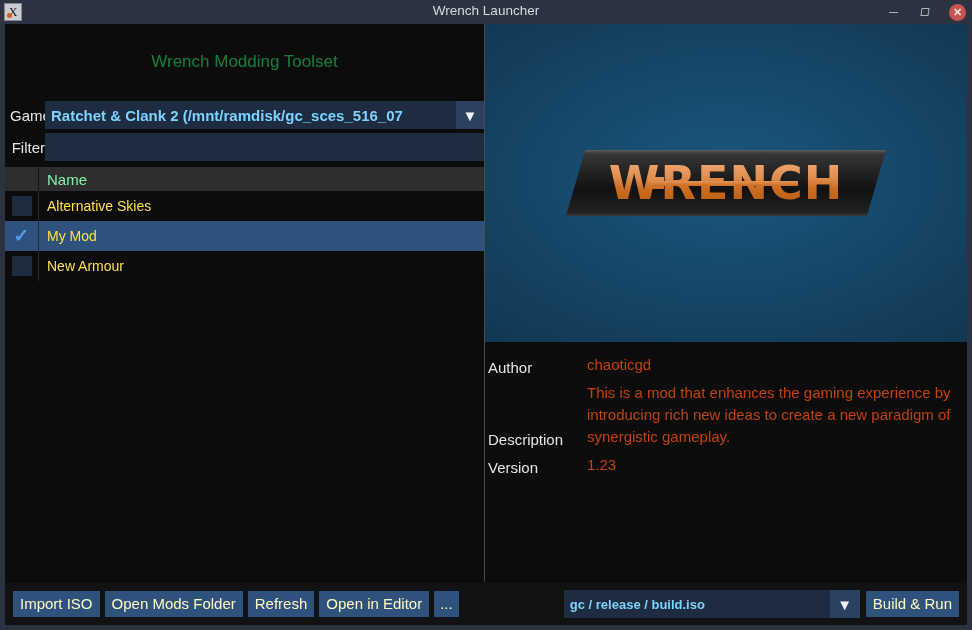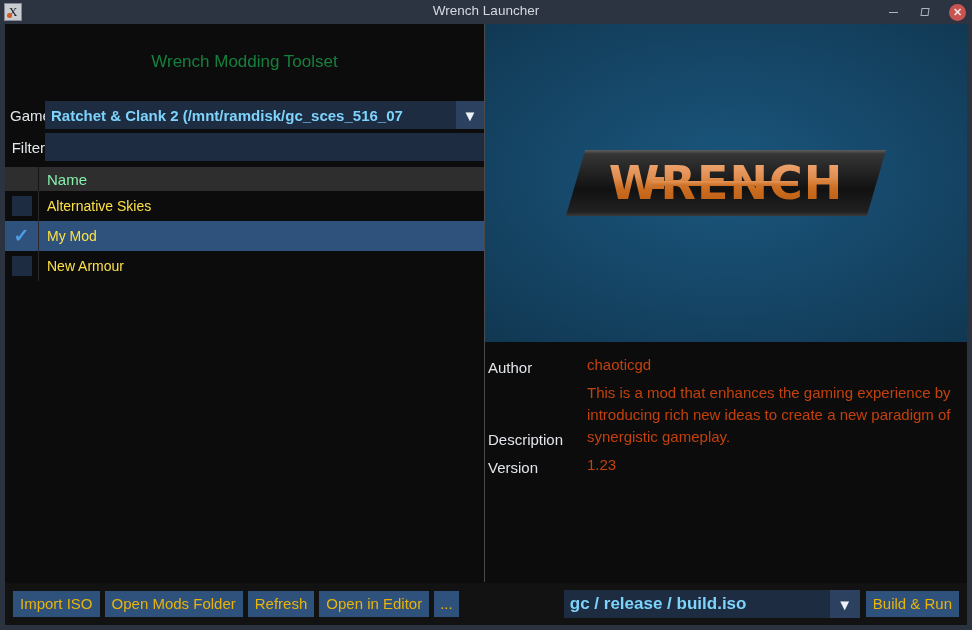"Import ISO" .btn { color: #eab308 -> #fef9c3 }
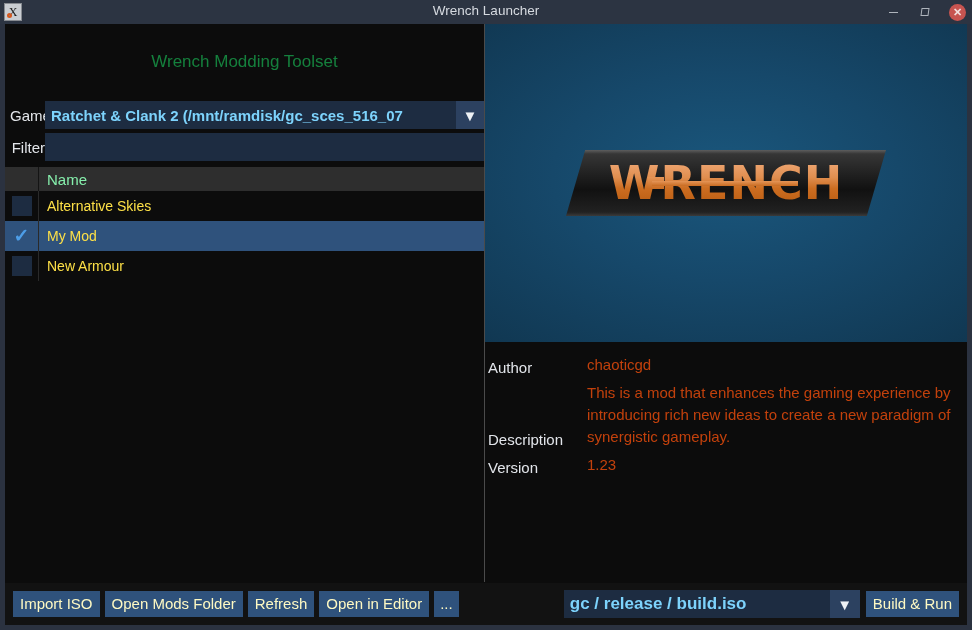"gc / release / build.iso" .build-combo .combo-text { font-size: 17px -> 13px }
